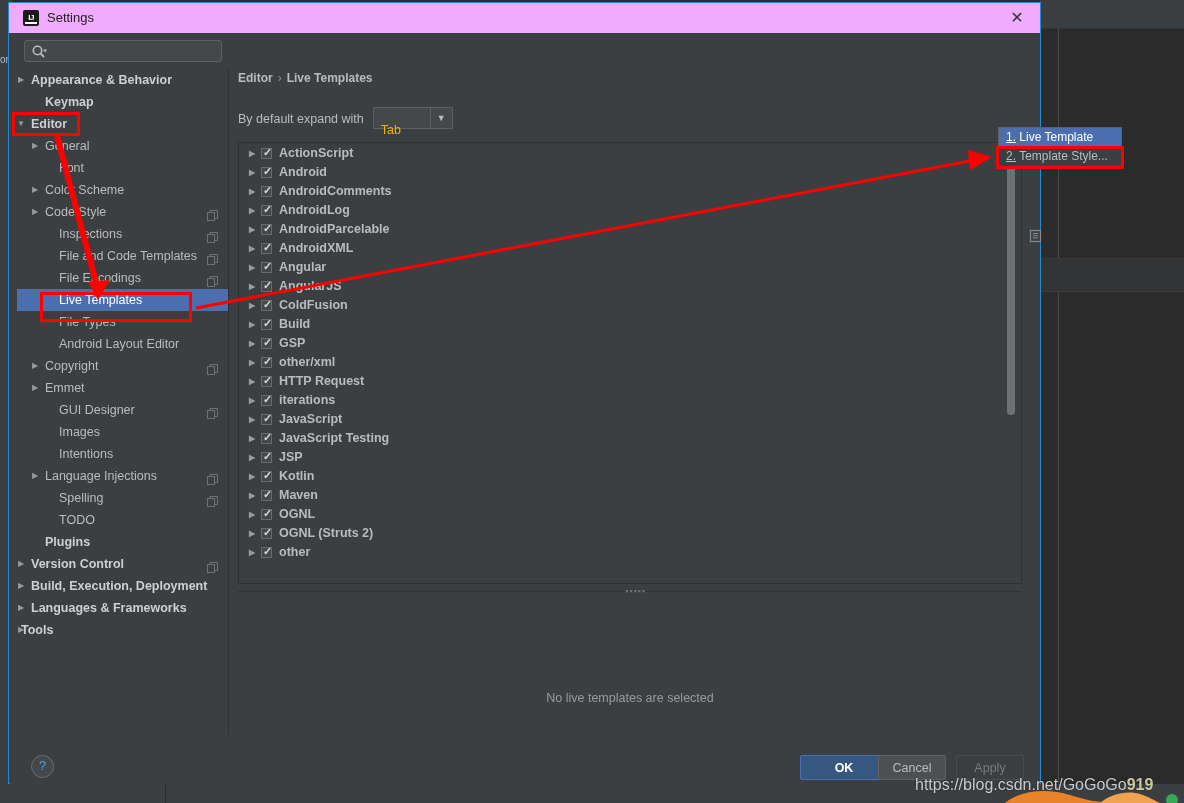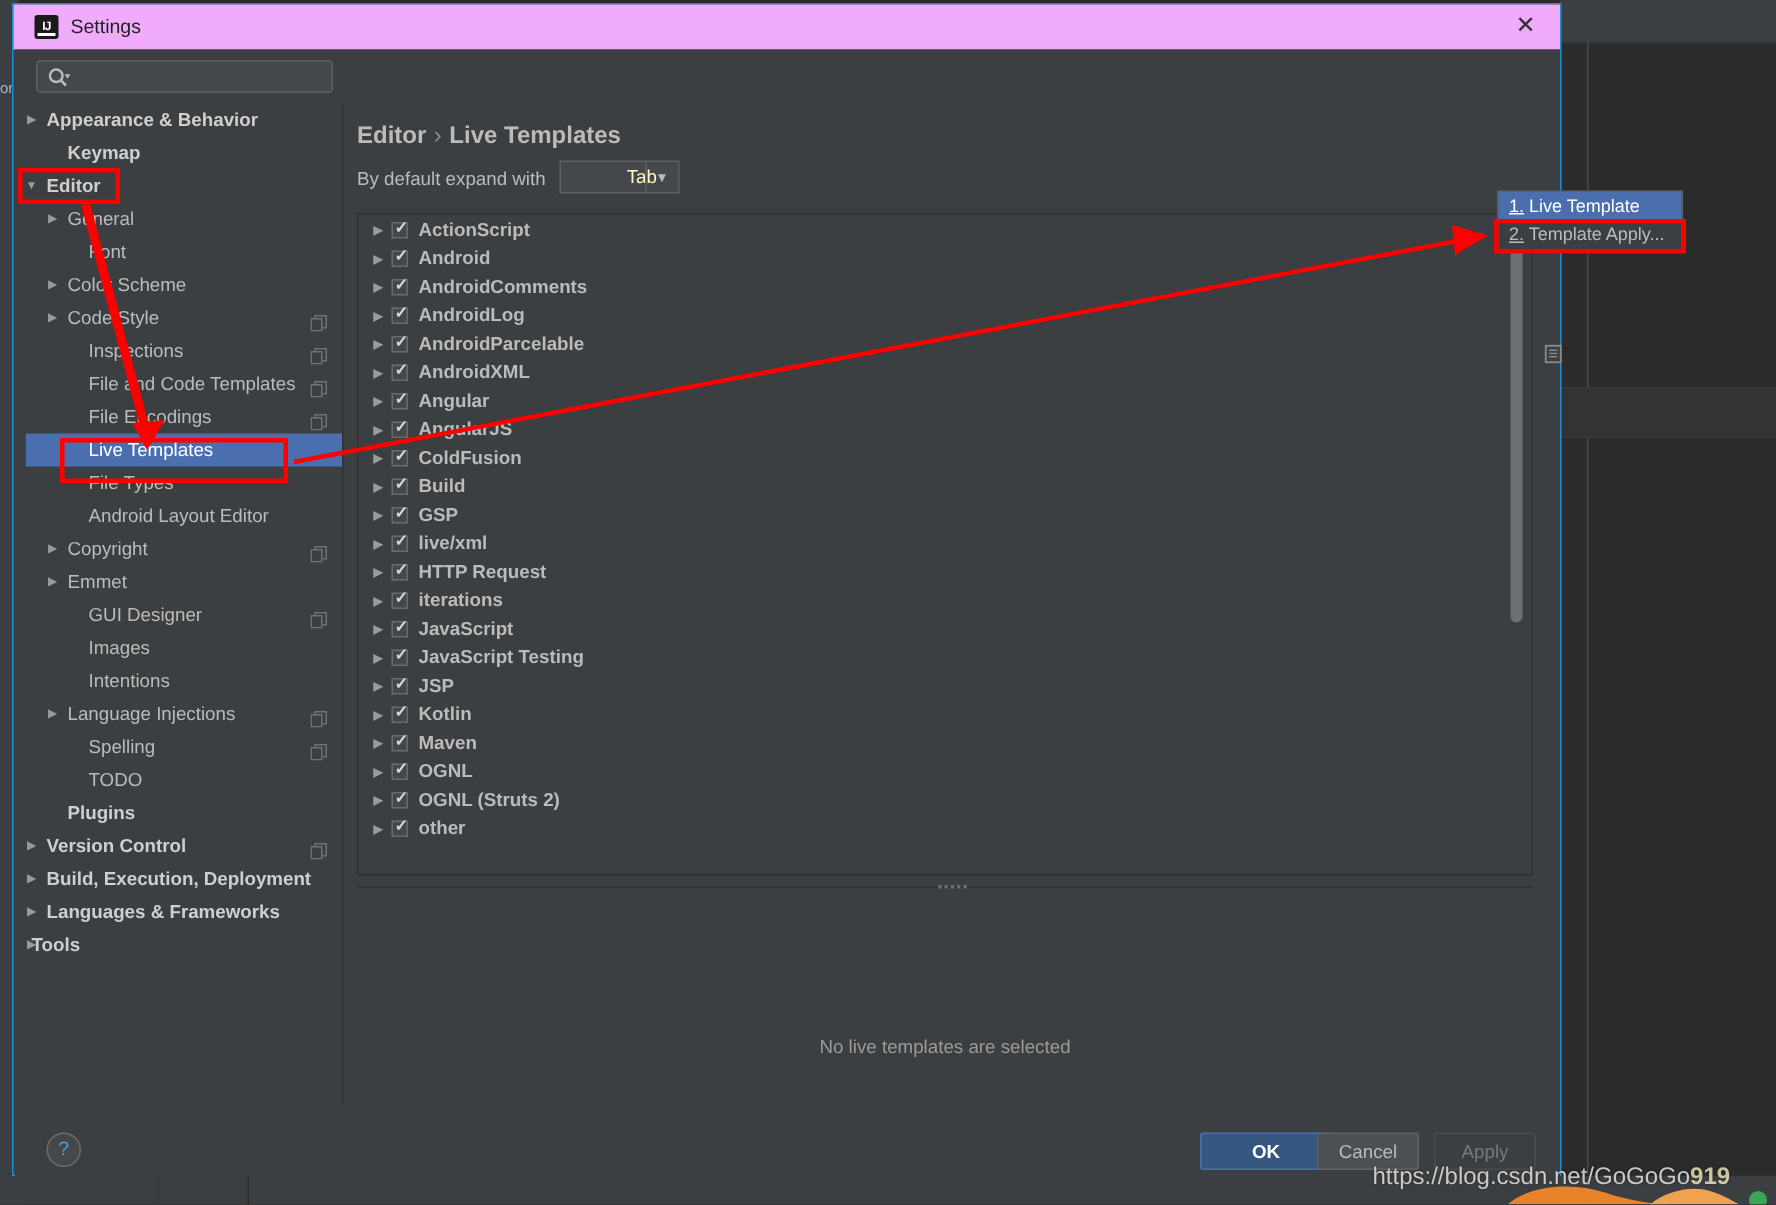"Editor › Live Templates" .breadcrumb { font-size: 16px -> 12px; top: 13px -> 2px }
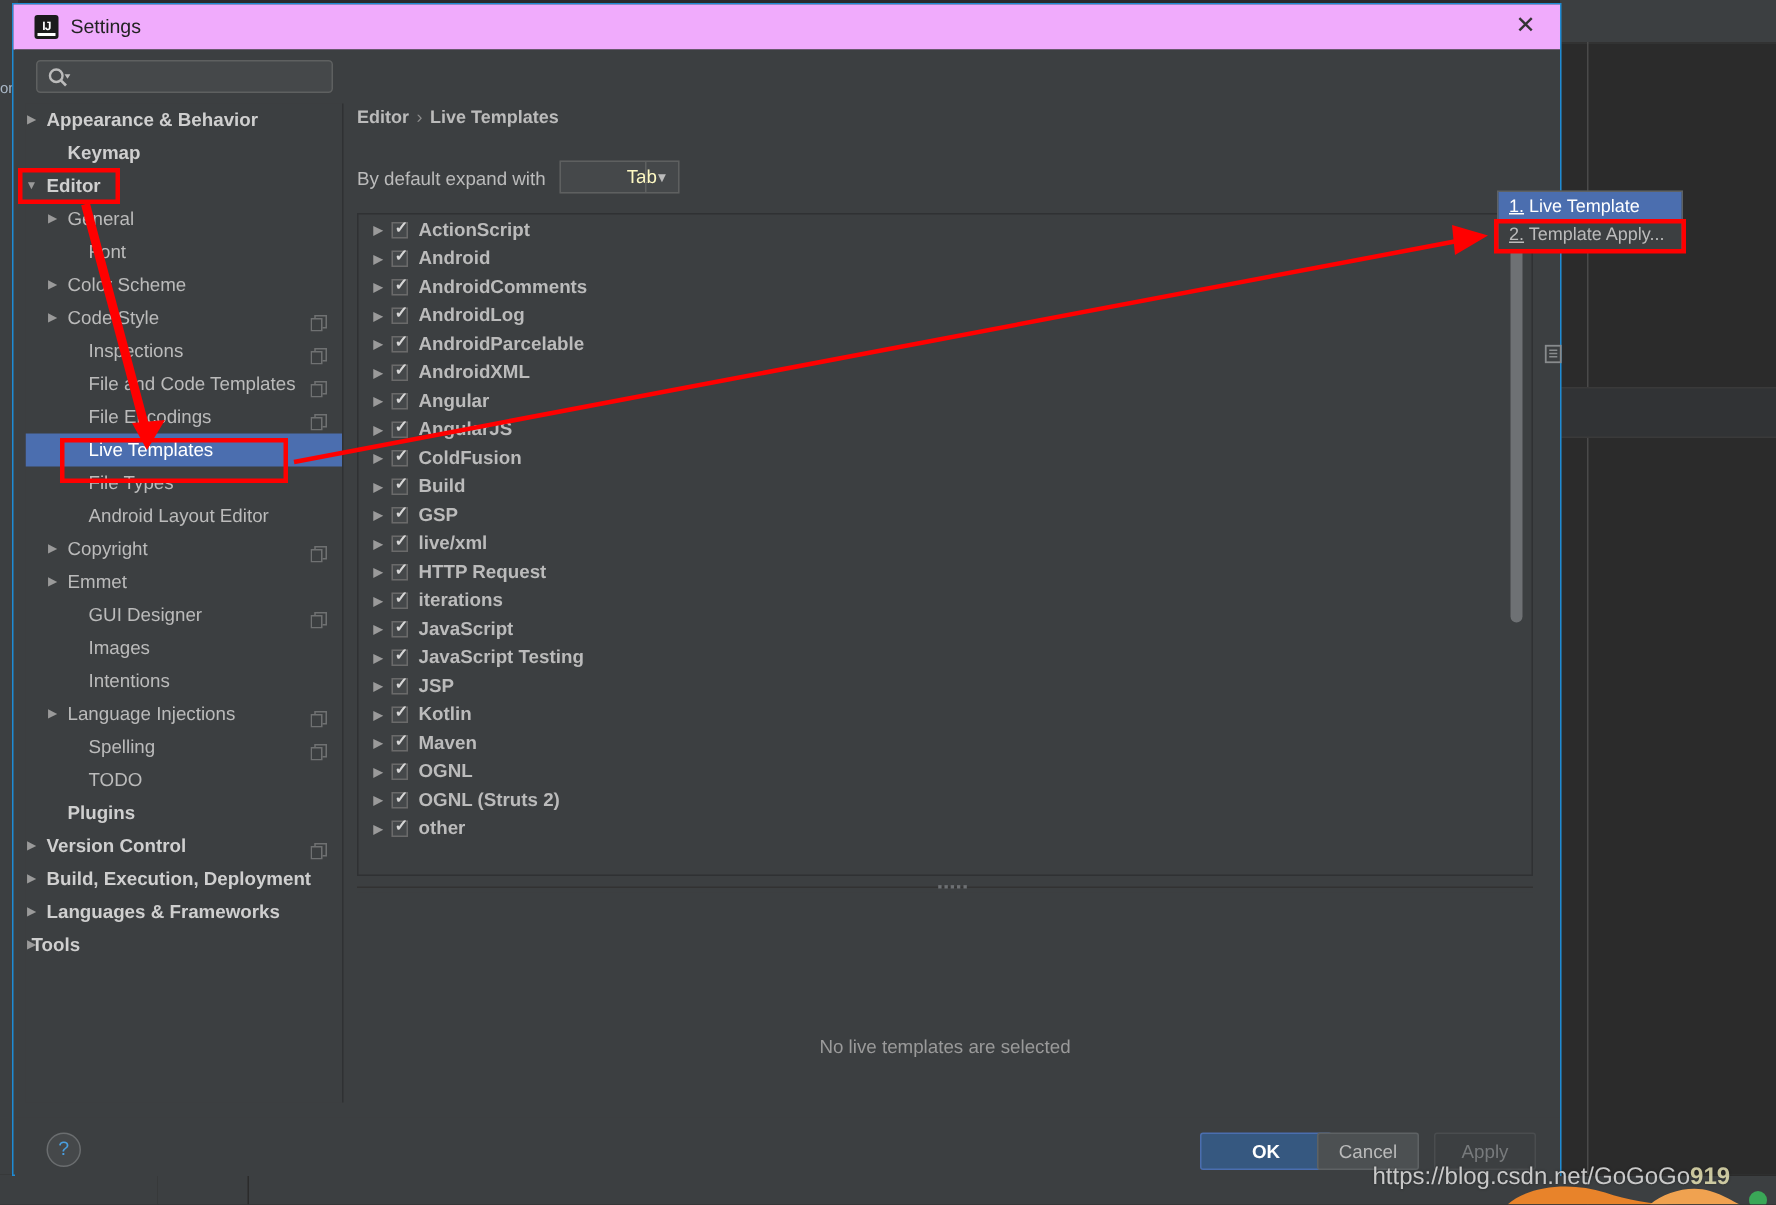"Tab" .expand-combo .val { color: #fef9c3 -> #eab308; margin-left: 37px -> none; top: 0 -> 12px }
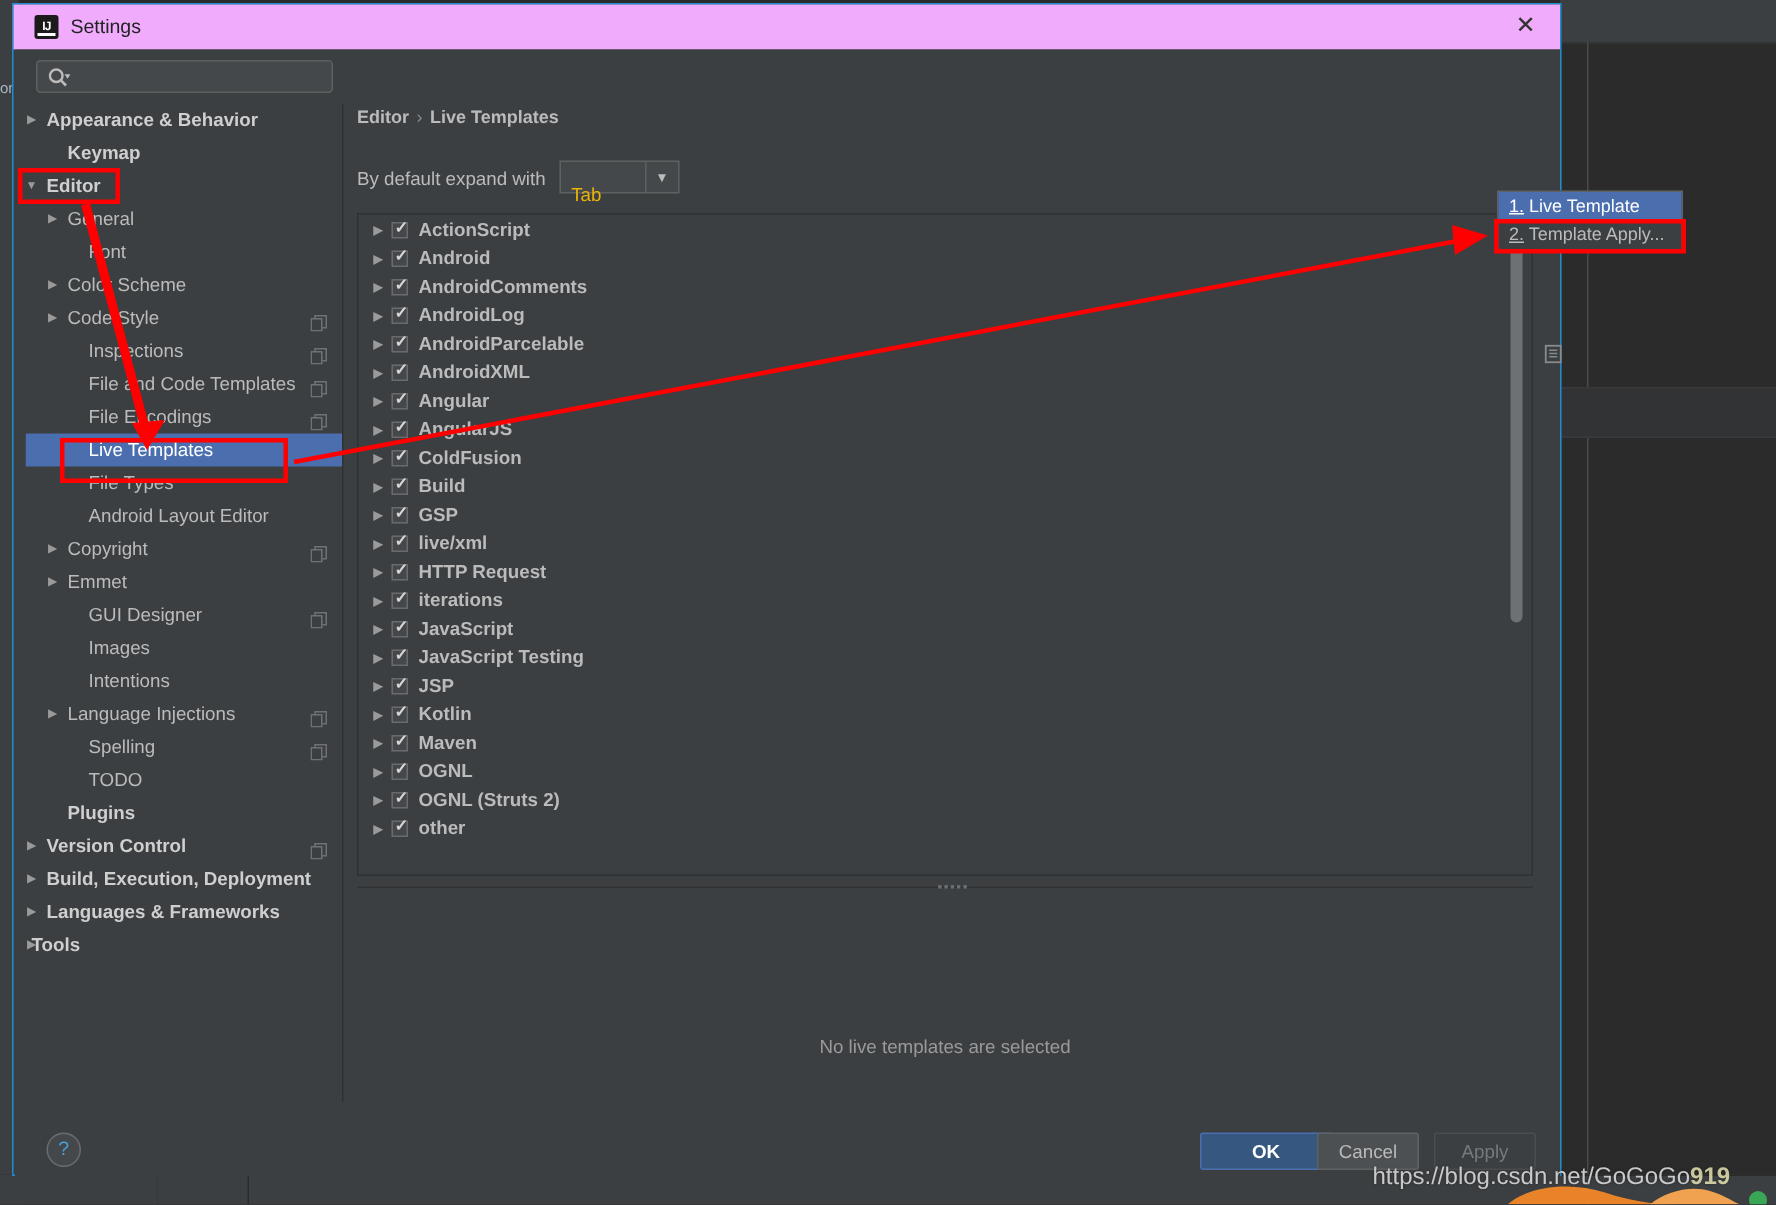"Template Apply..." span { text: Apply -> Style }
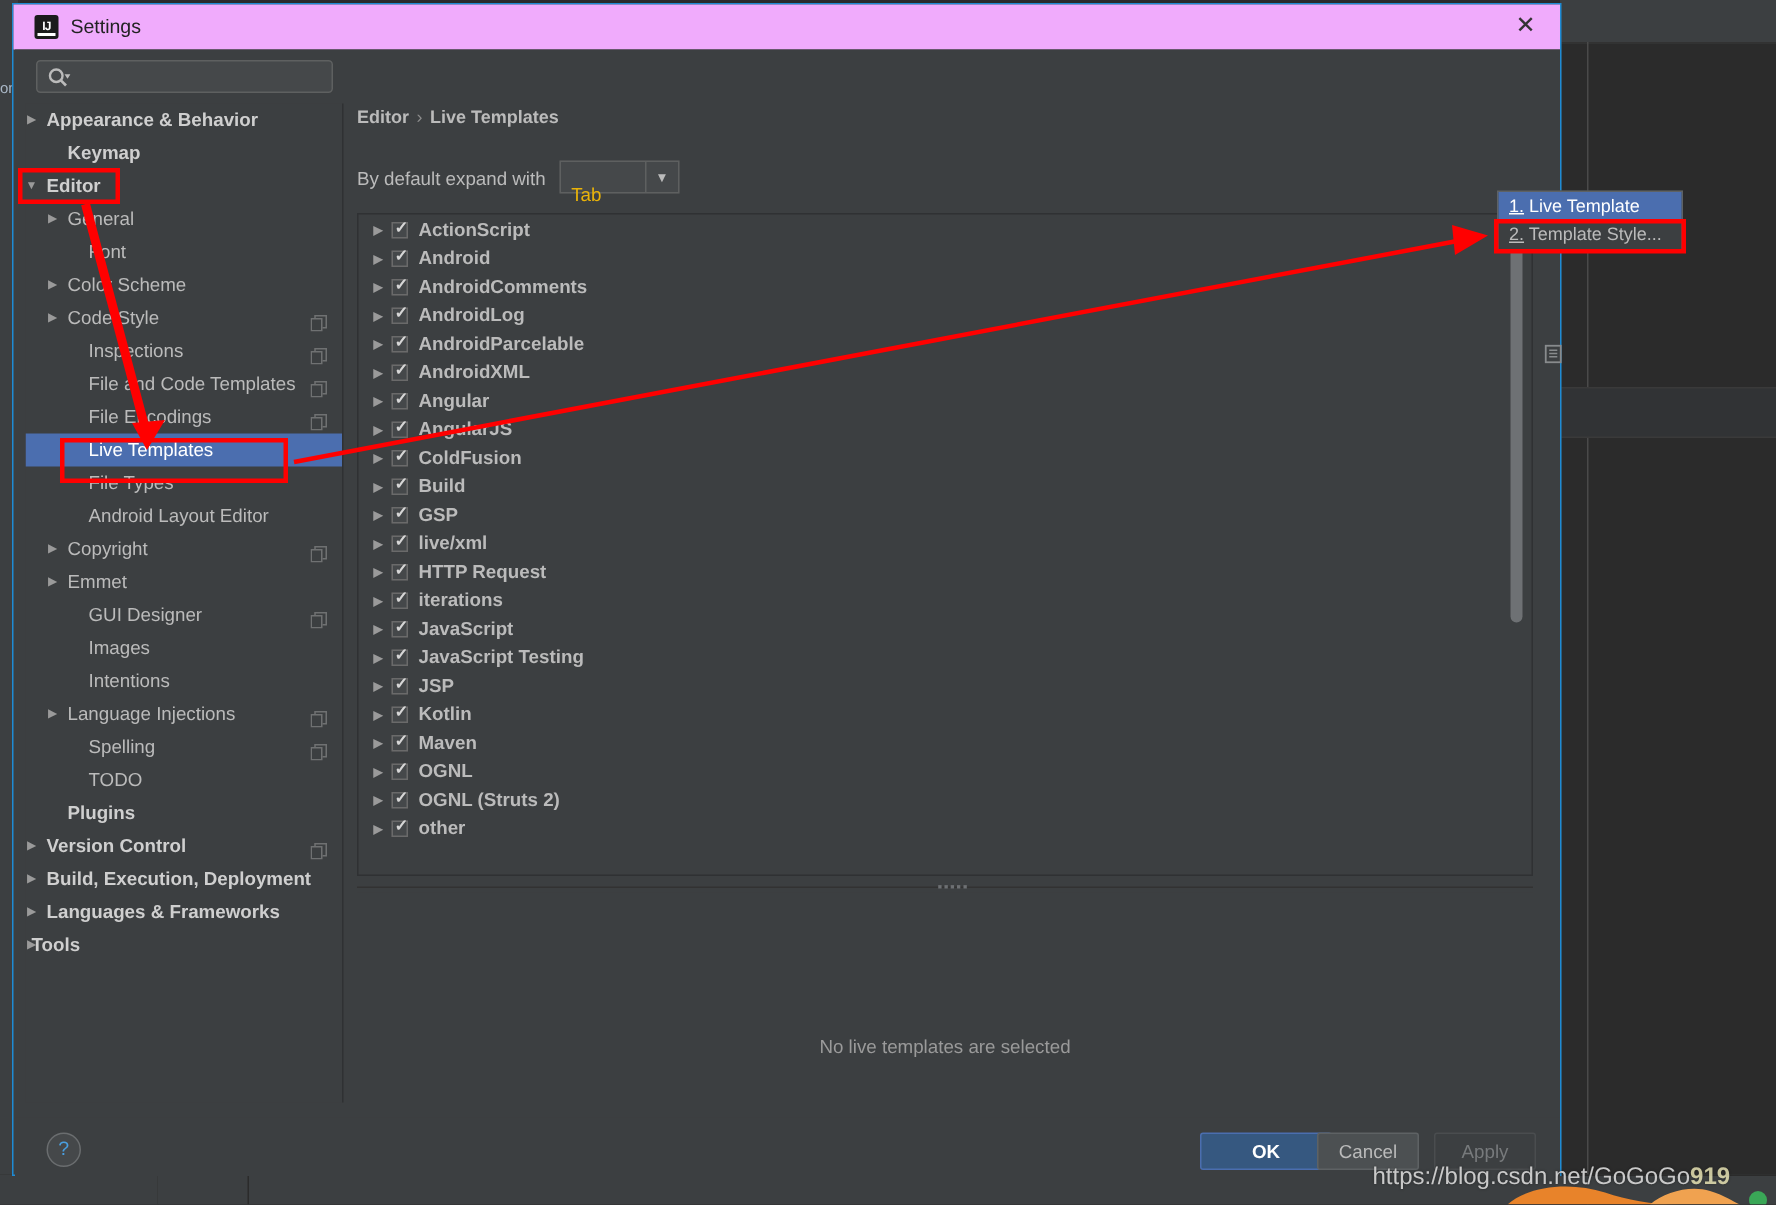"live/xml" span.name { text: live/xml -> other/xml }
